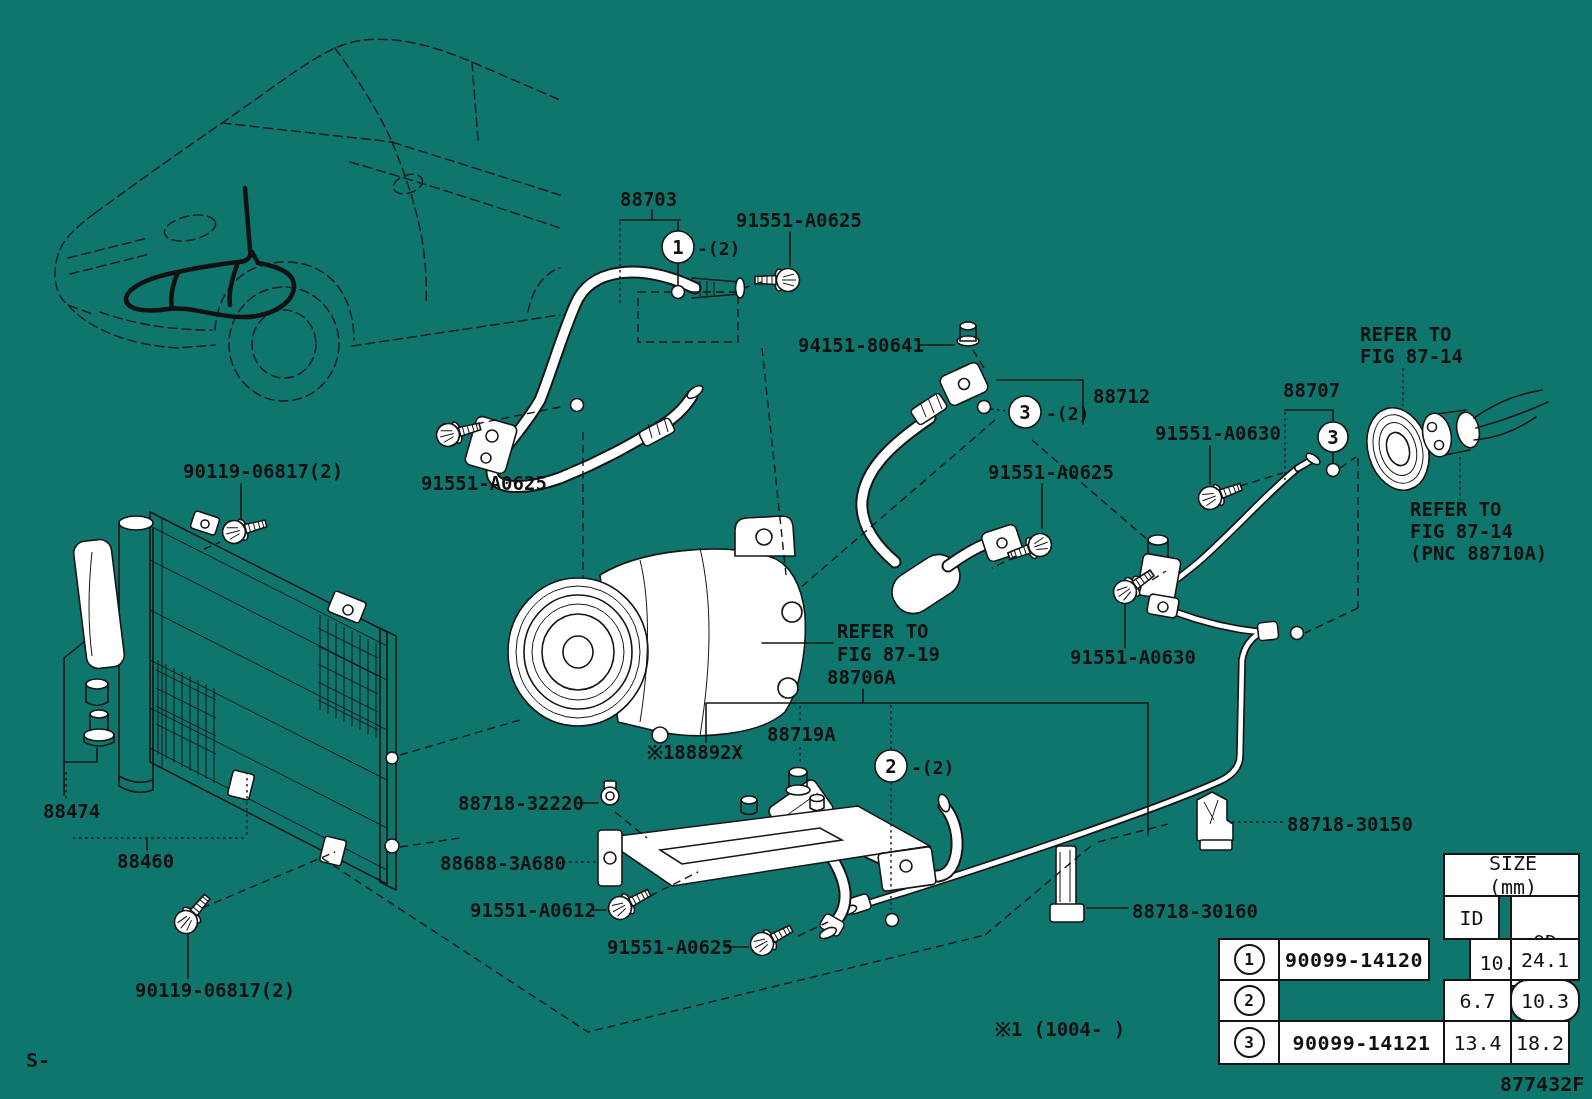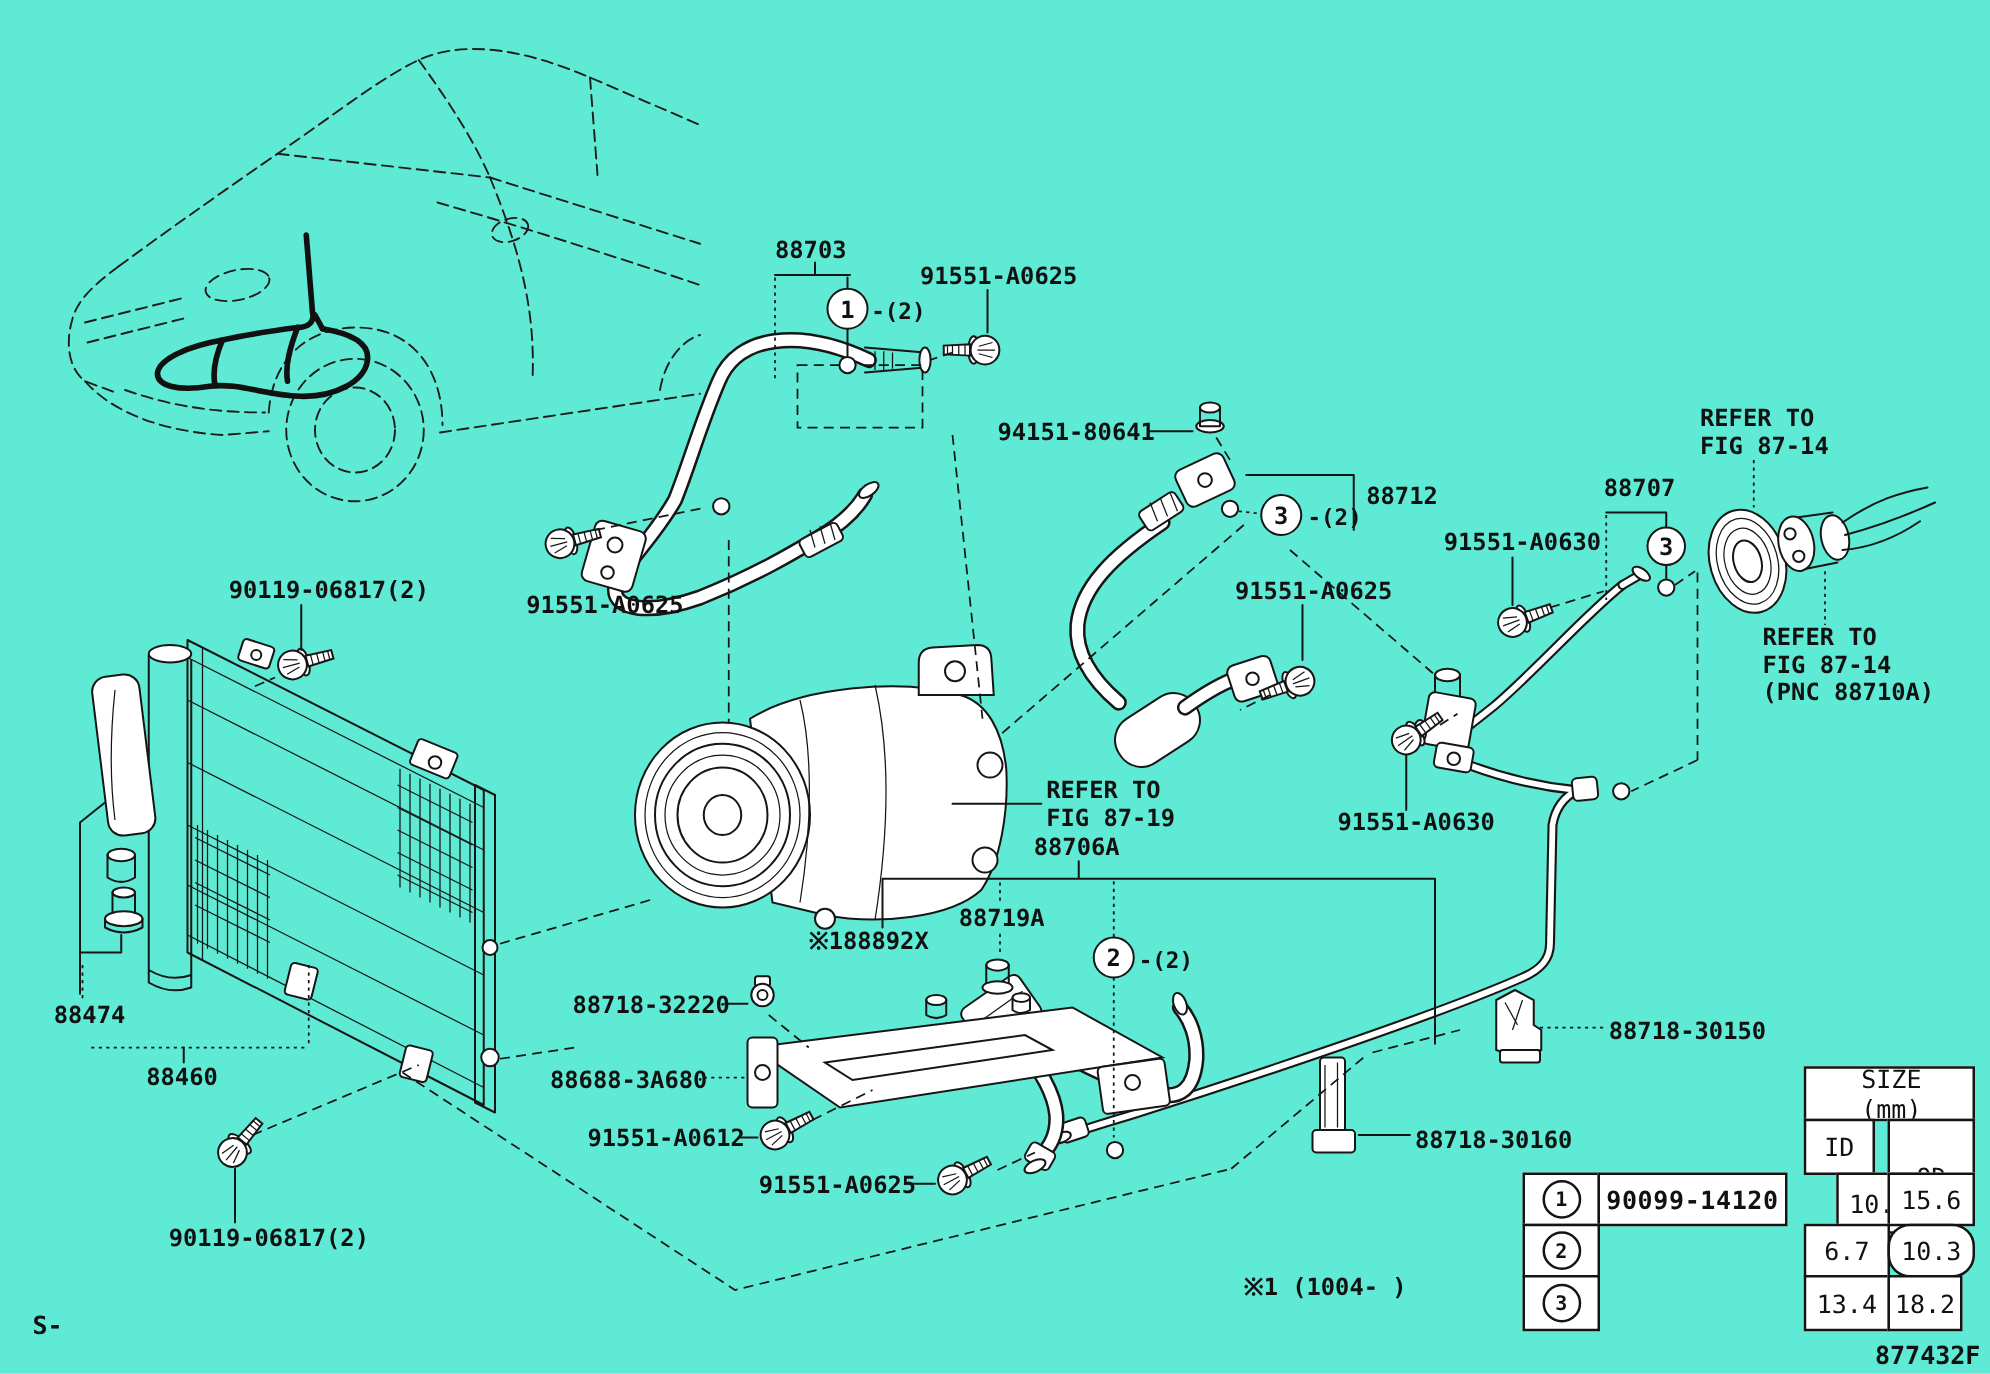"88703" .stage { background: #5eead4 -> #0f766e }
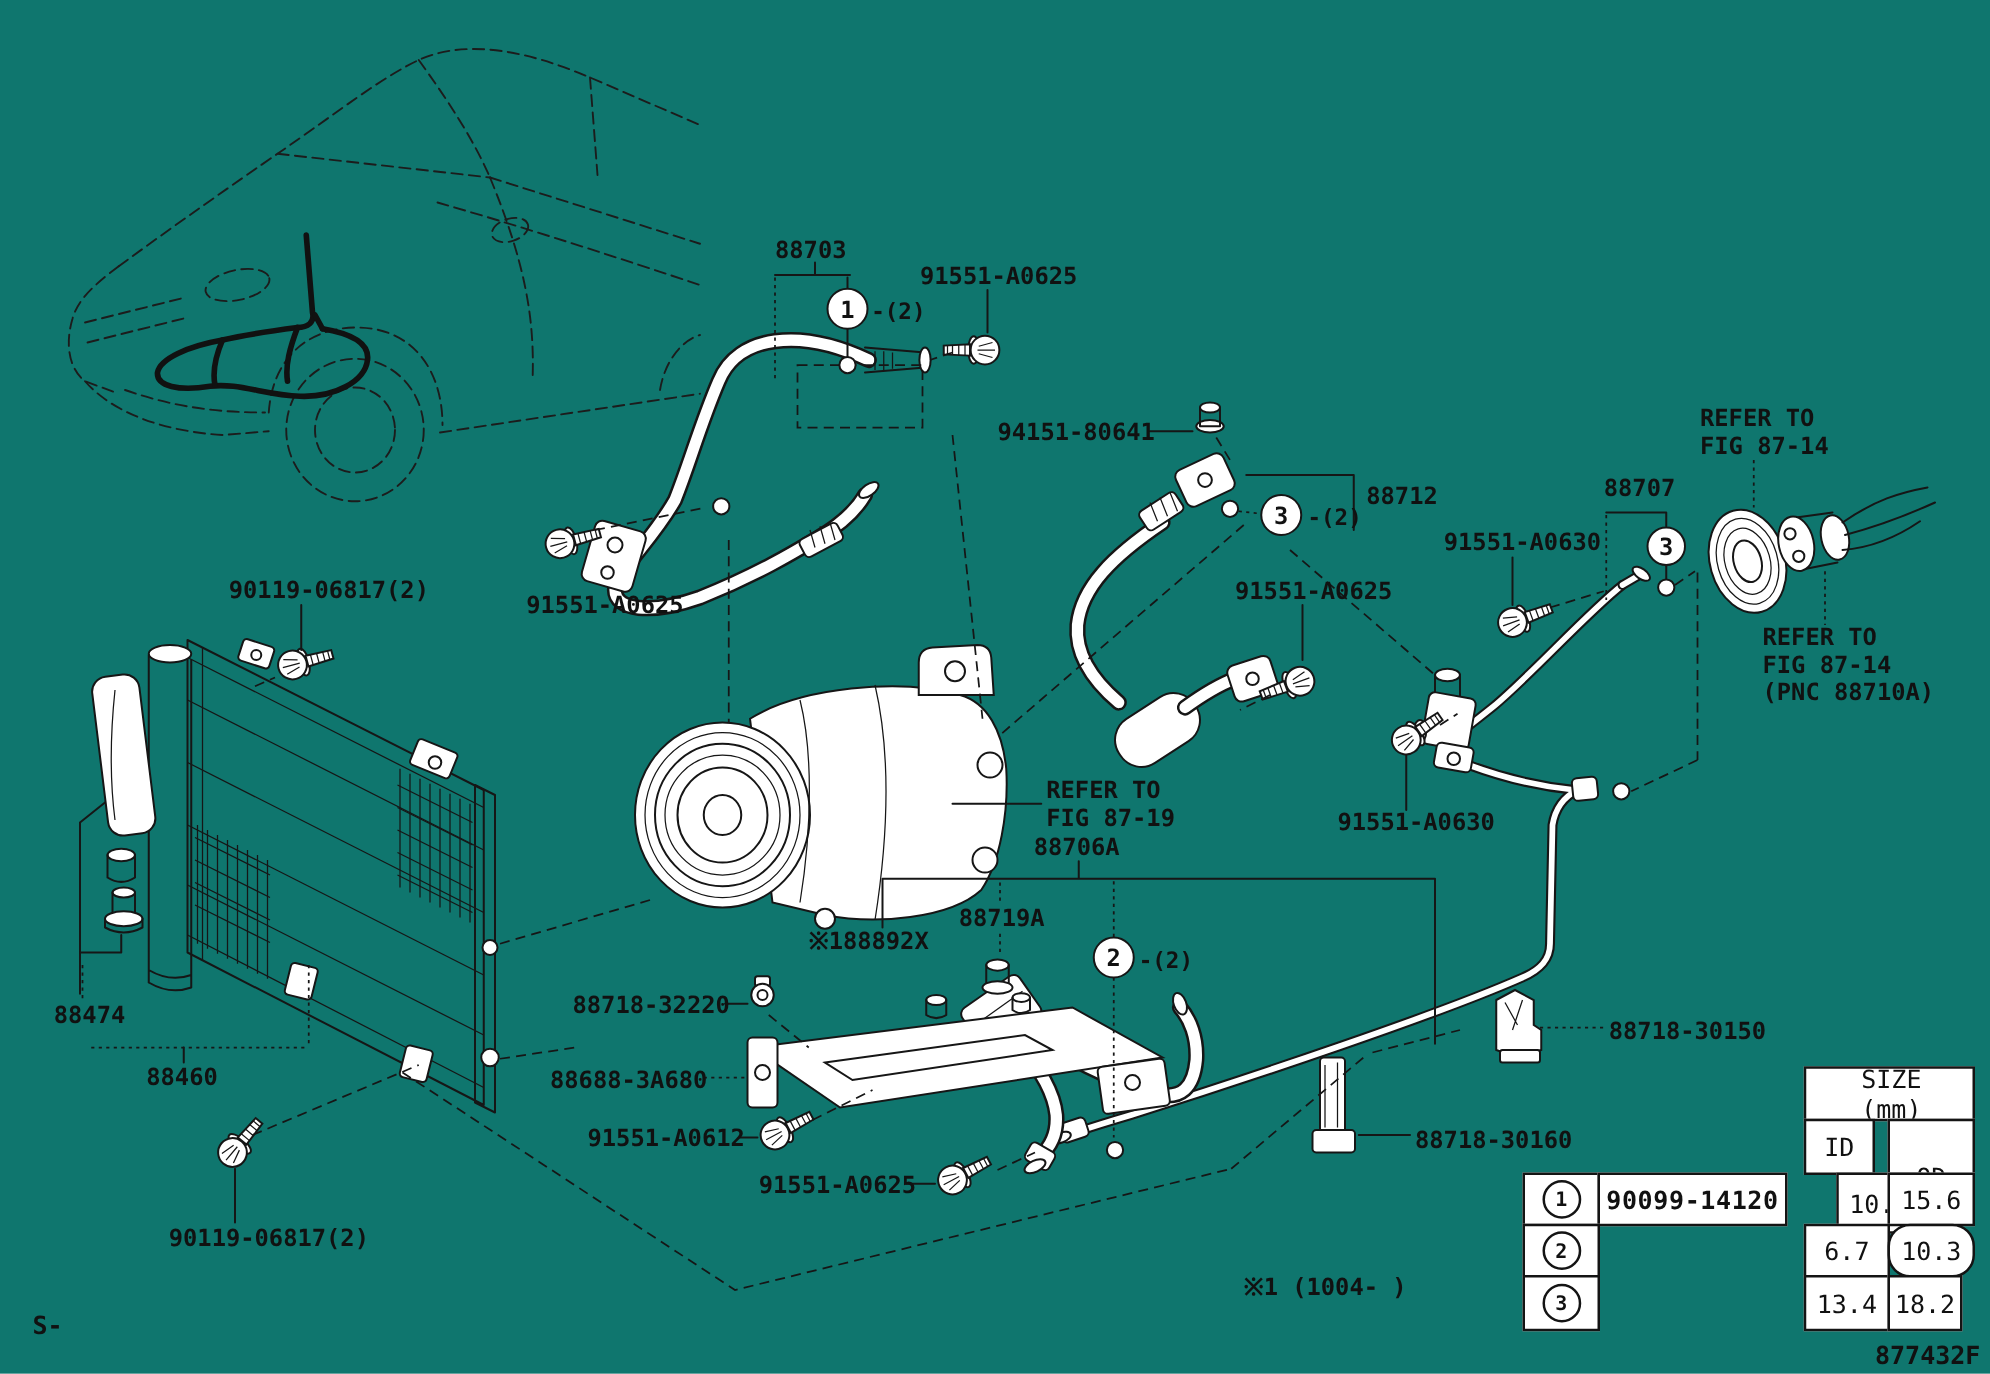"15.6" span { text: 15.6 -> 24.1 }
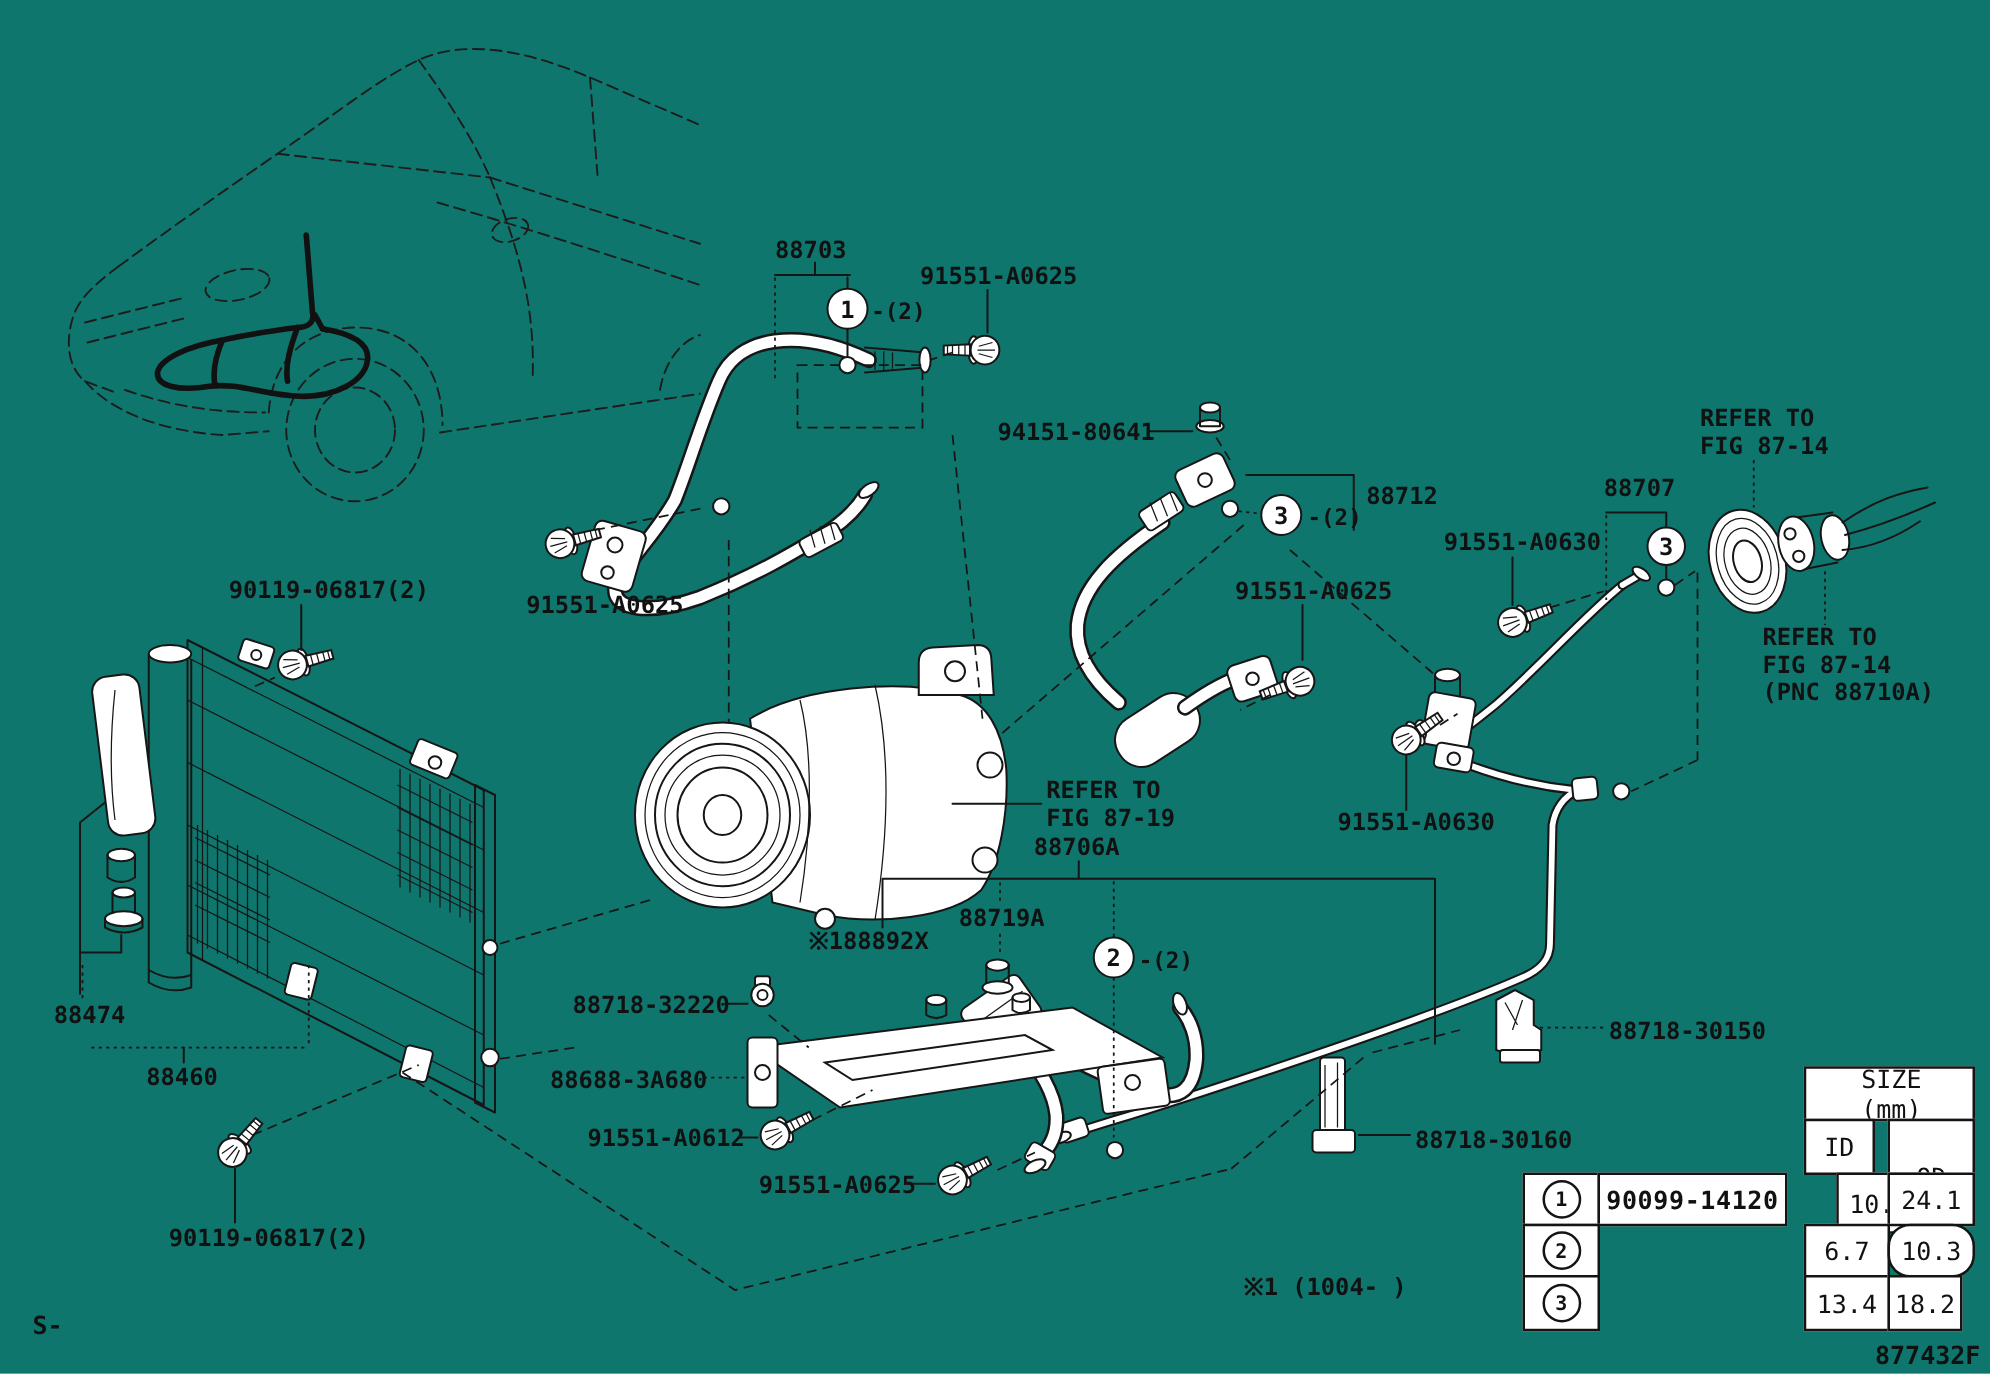"90099-14121" div.tcell { html: none -> <div> <span>90099-14121</span> </div> }
